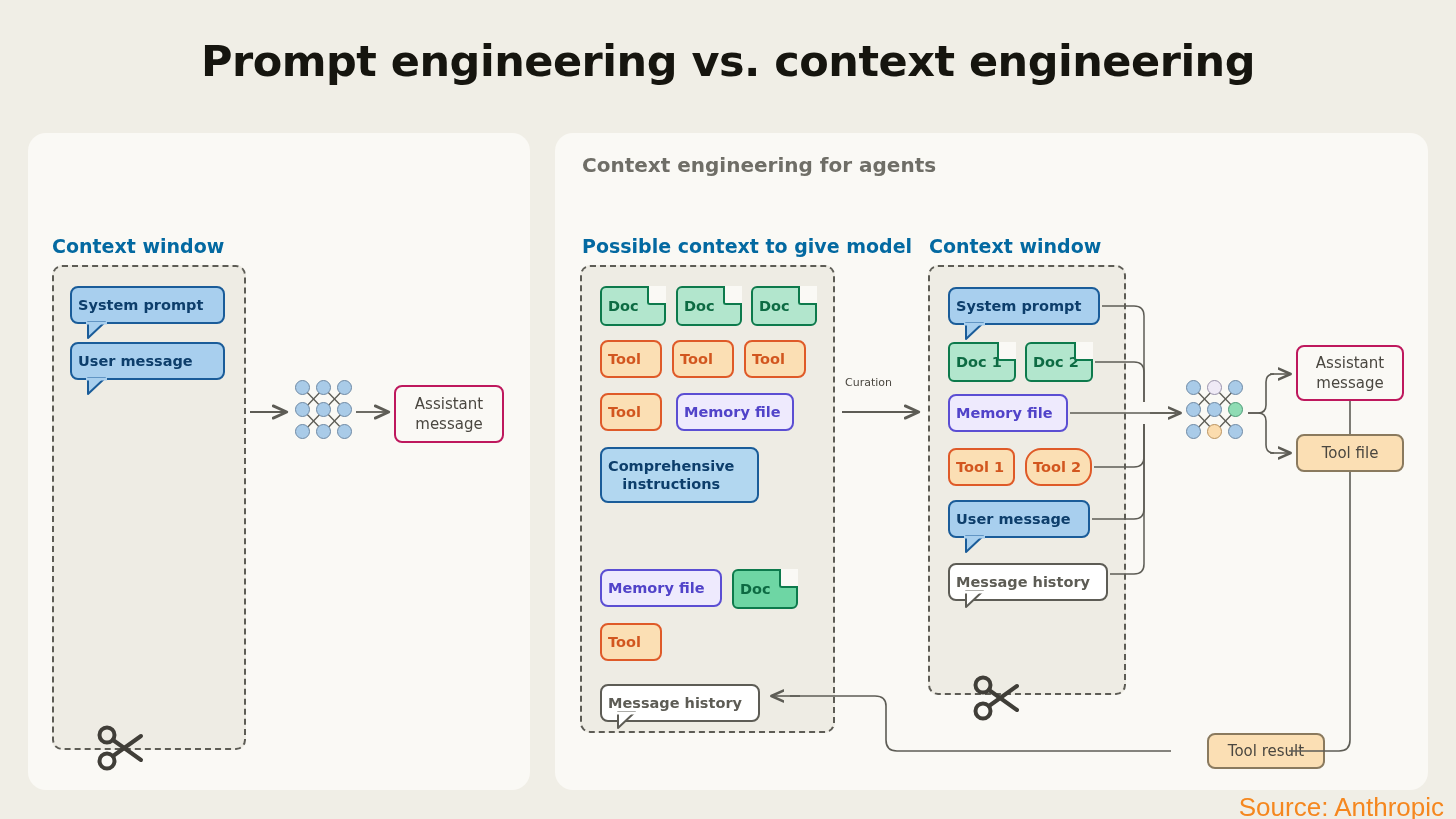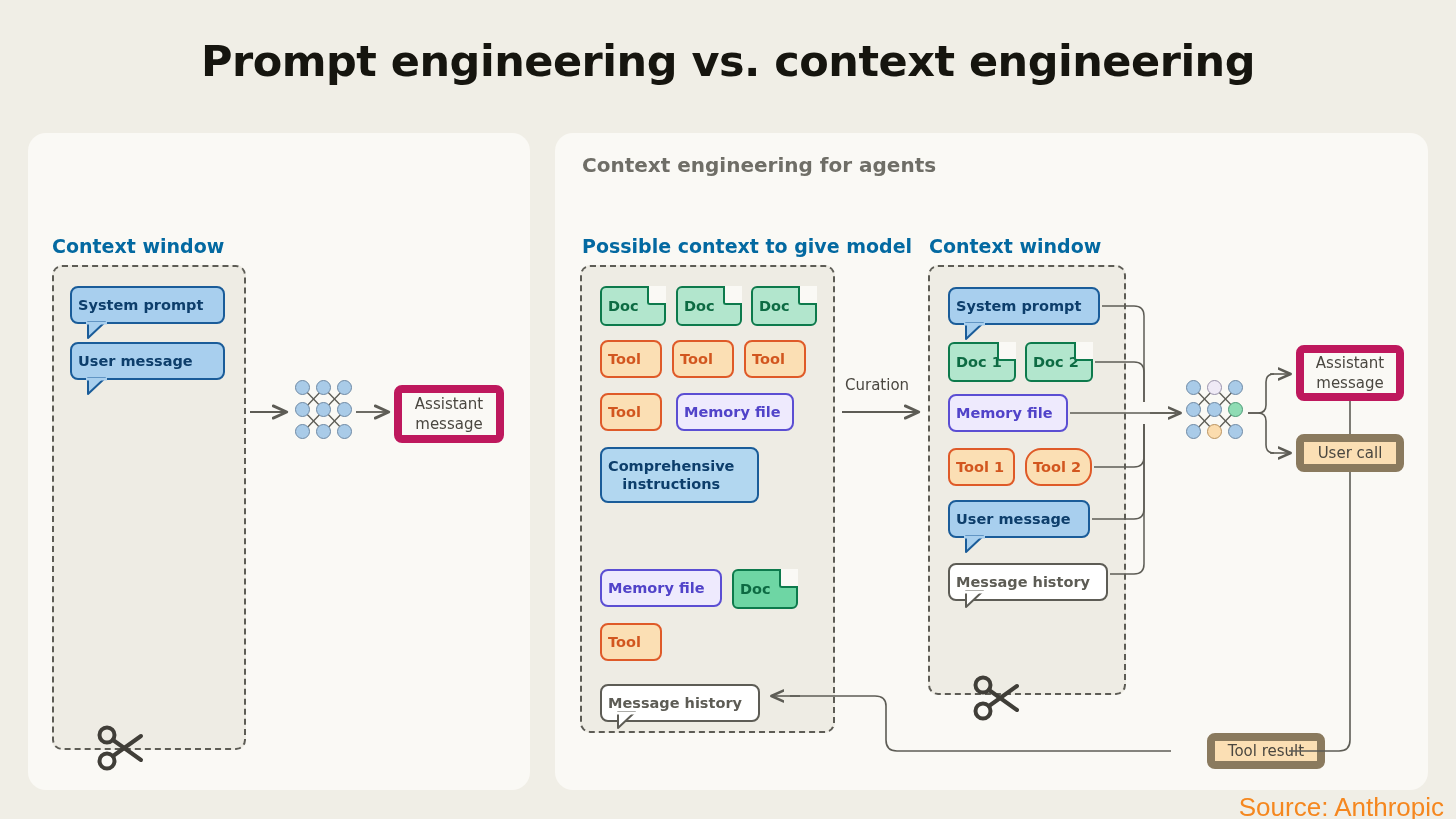"Assistant" .outbox { border: 8px solid #be185d -> 2px solid #be185d }
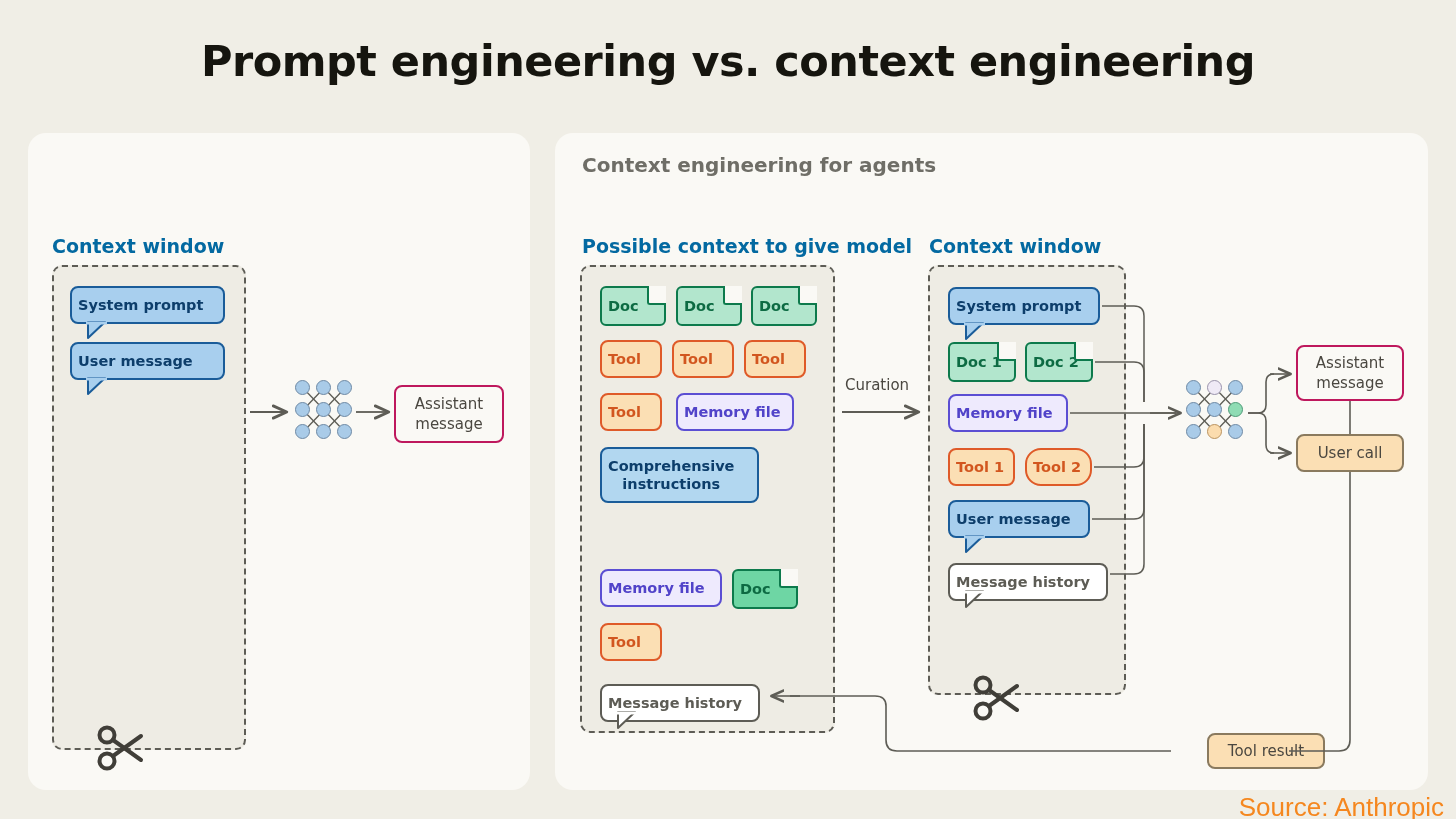"Curation" .curation-label { font-size: 15px -> 11px }
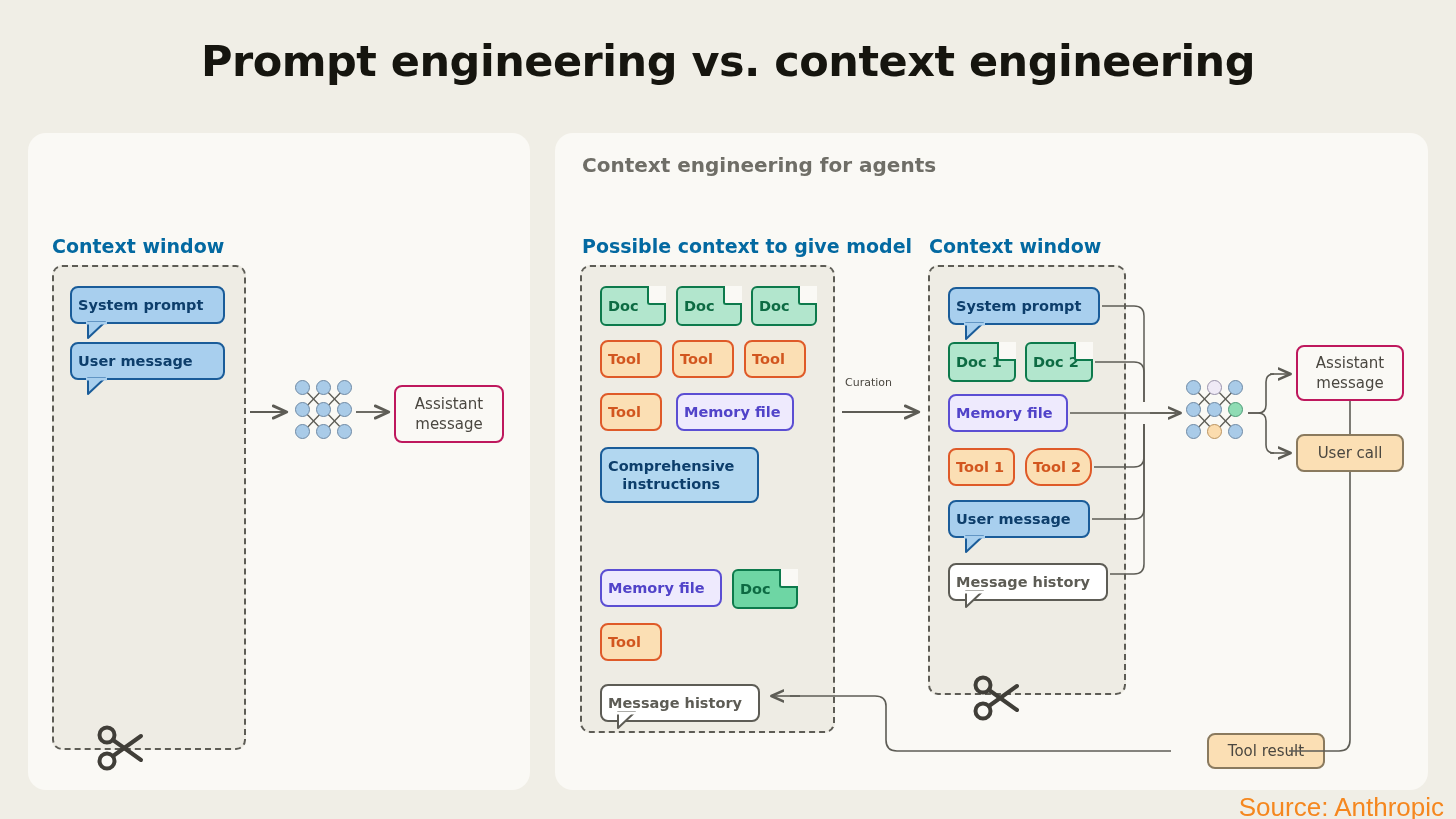"User call" span { text: User call -> Tool file }
